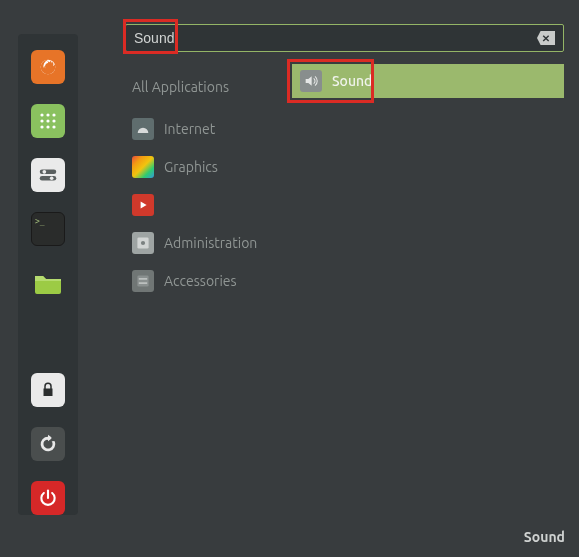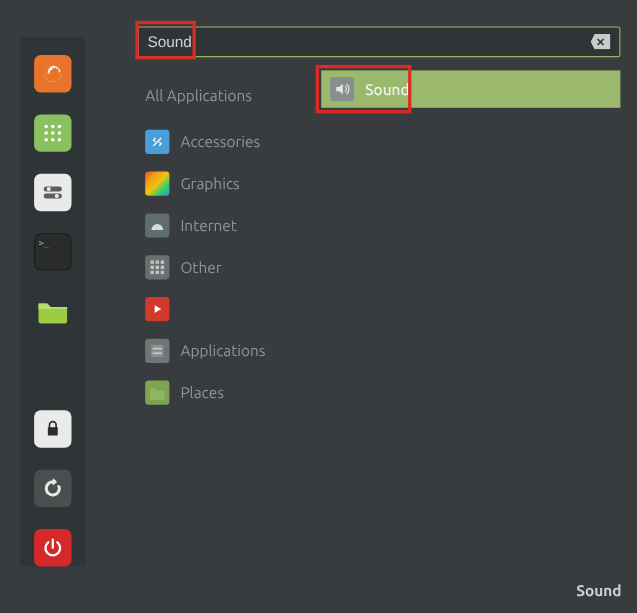"Accessories" div.cat-item { html: <div> <div> <svg> <path></path> </svg> </div> <span>Accessories</span> </div> -> none }
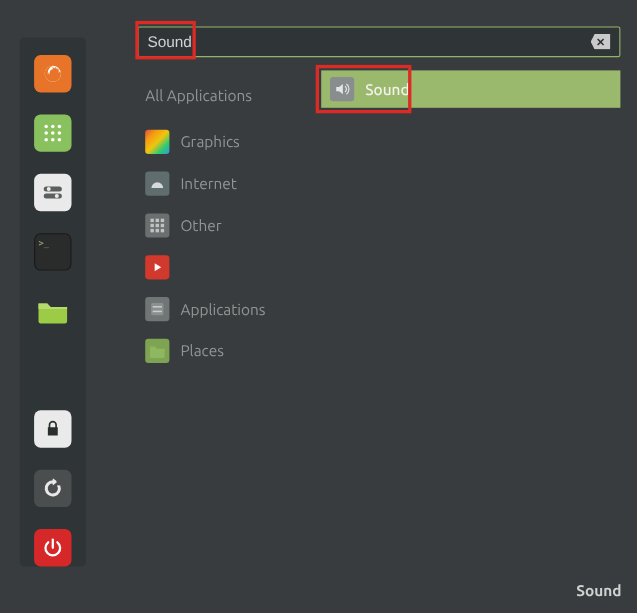"Graphics" div.cat-item { order: before "Internet" -> after "Internet" }
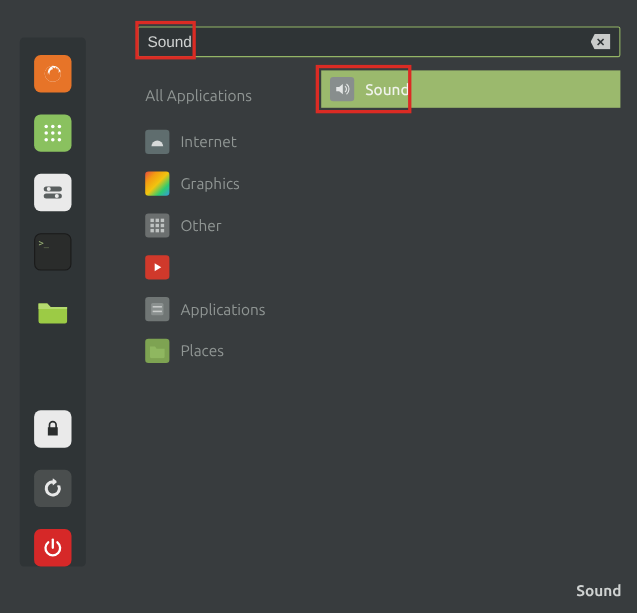"Other" div.cat-item { html: <div> <div> <svg> <g> <rect></rect> <rect></rect> <rect></rect> <rect></rect> <rect></rect> <rect></rect> <rect></rect> <rect></rect> <rect></rect> </g> </svg> </div> <span>Other</span> </div> -> none }
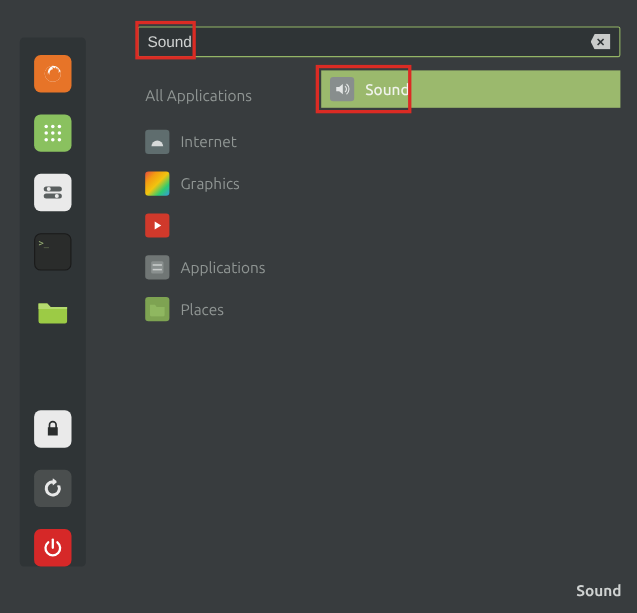"Administration" div.cat-item { html: none -> <div> <div> <svg> <rect></rect> <circle></circle> </svg> </div> <span>Administration</span> </div> }
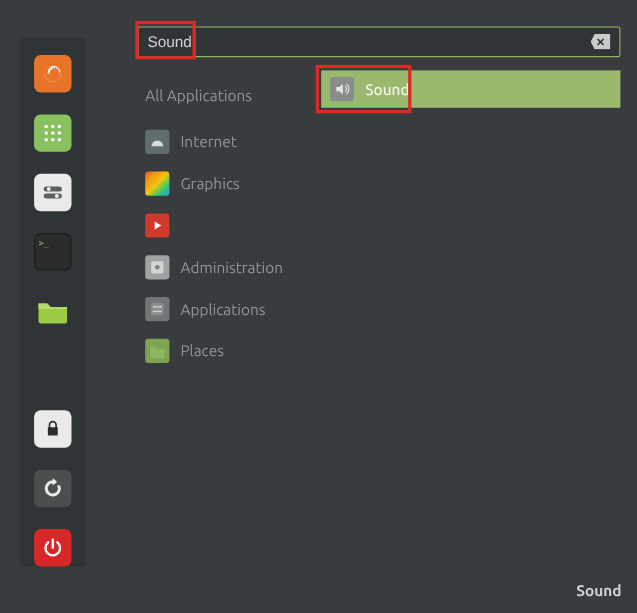"Applications" span { text: Applications -> Accessories }
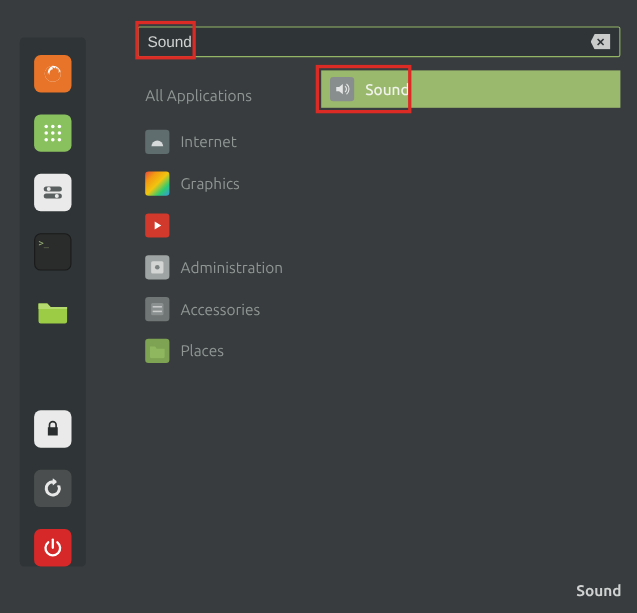"Places" div.cat-item { html: <div> <div> <svg> <path></path> </svg> </div> <span>Places</span> </div> -> none }
